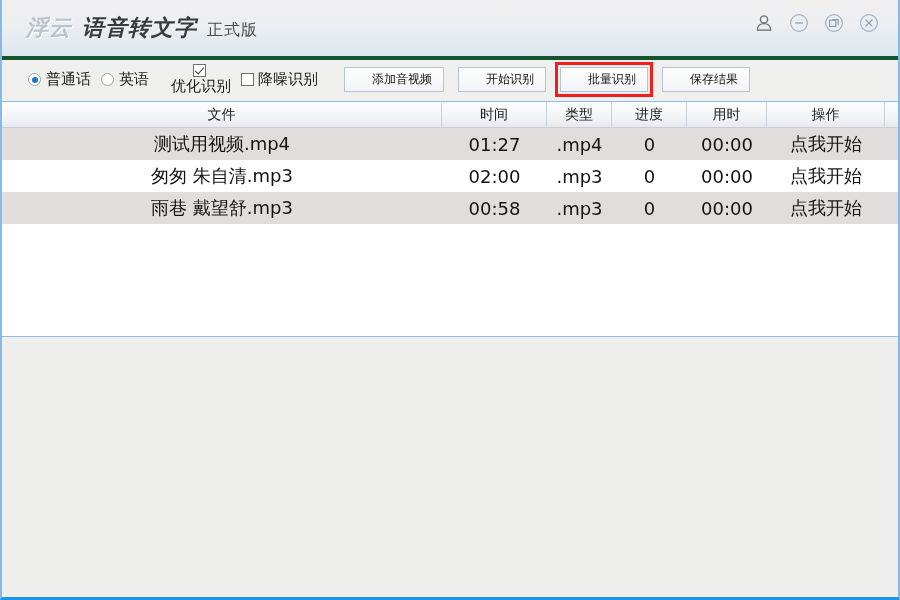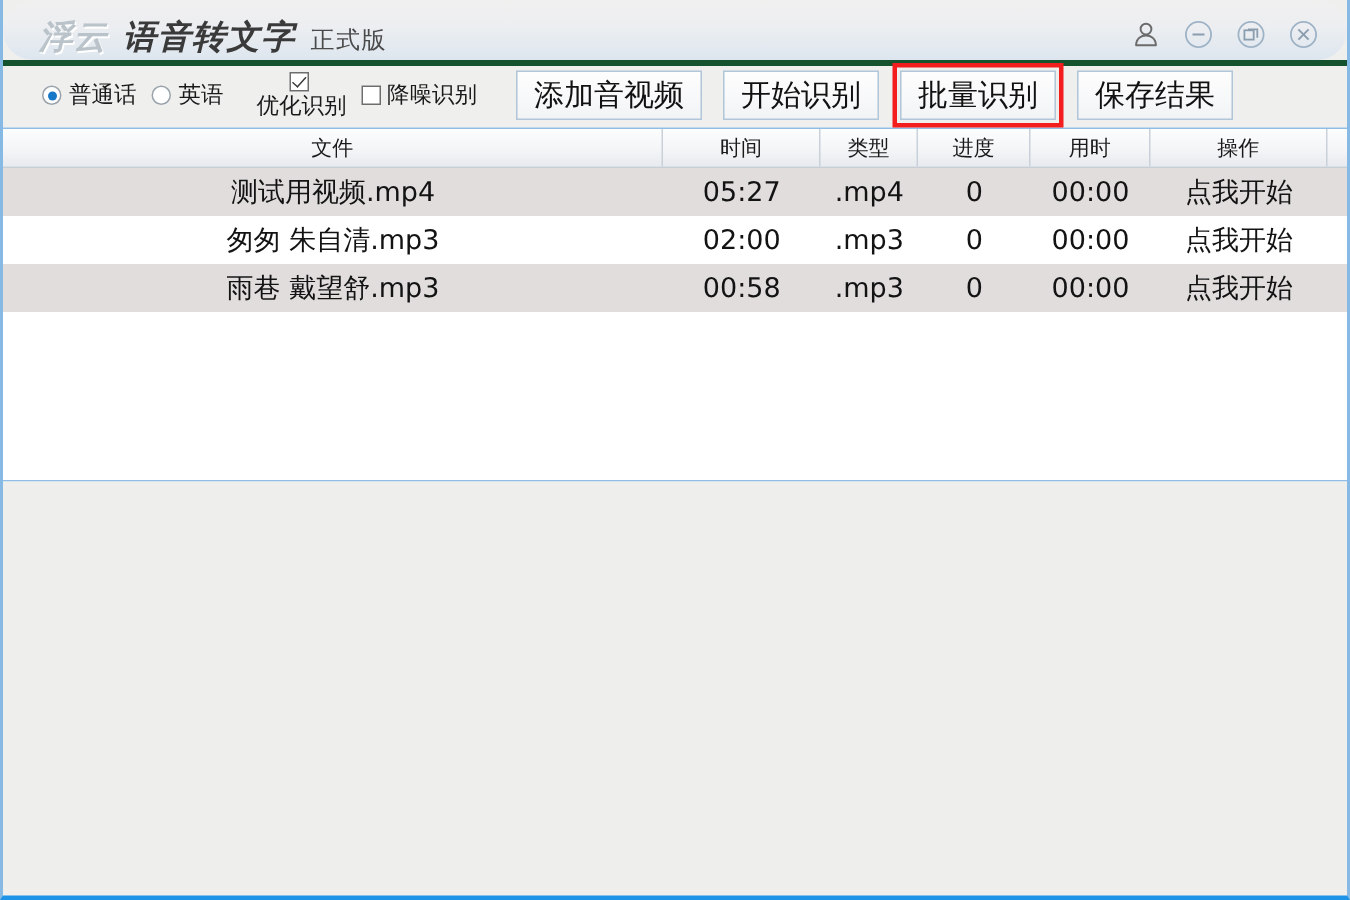"浮云" .titlebar { align-items: flex-end -> center; border-radius: 21px -> none; height: 40px -> 56px }
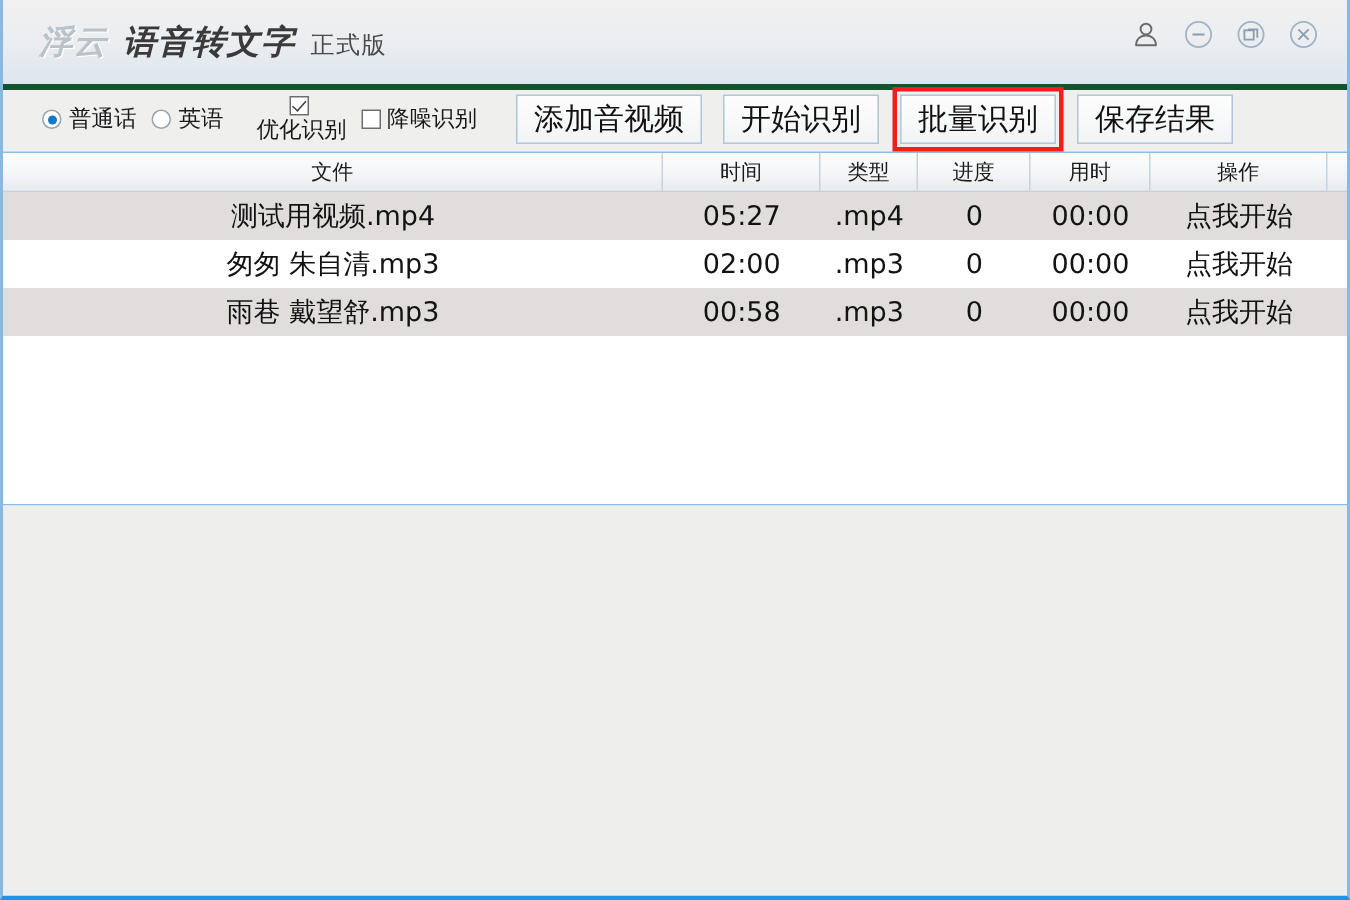"添加音视频" .tbtn { font-size: 20px -> 12px; padding: 5px 11px 6px 11px -> 5px 11px 6px 27px }
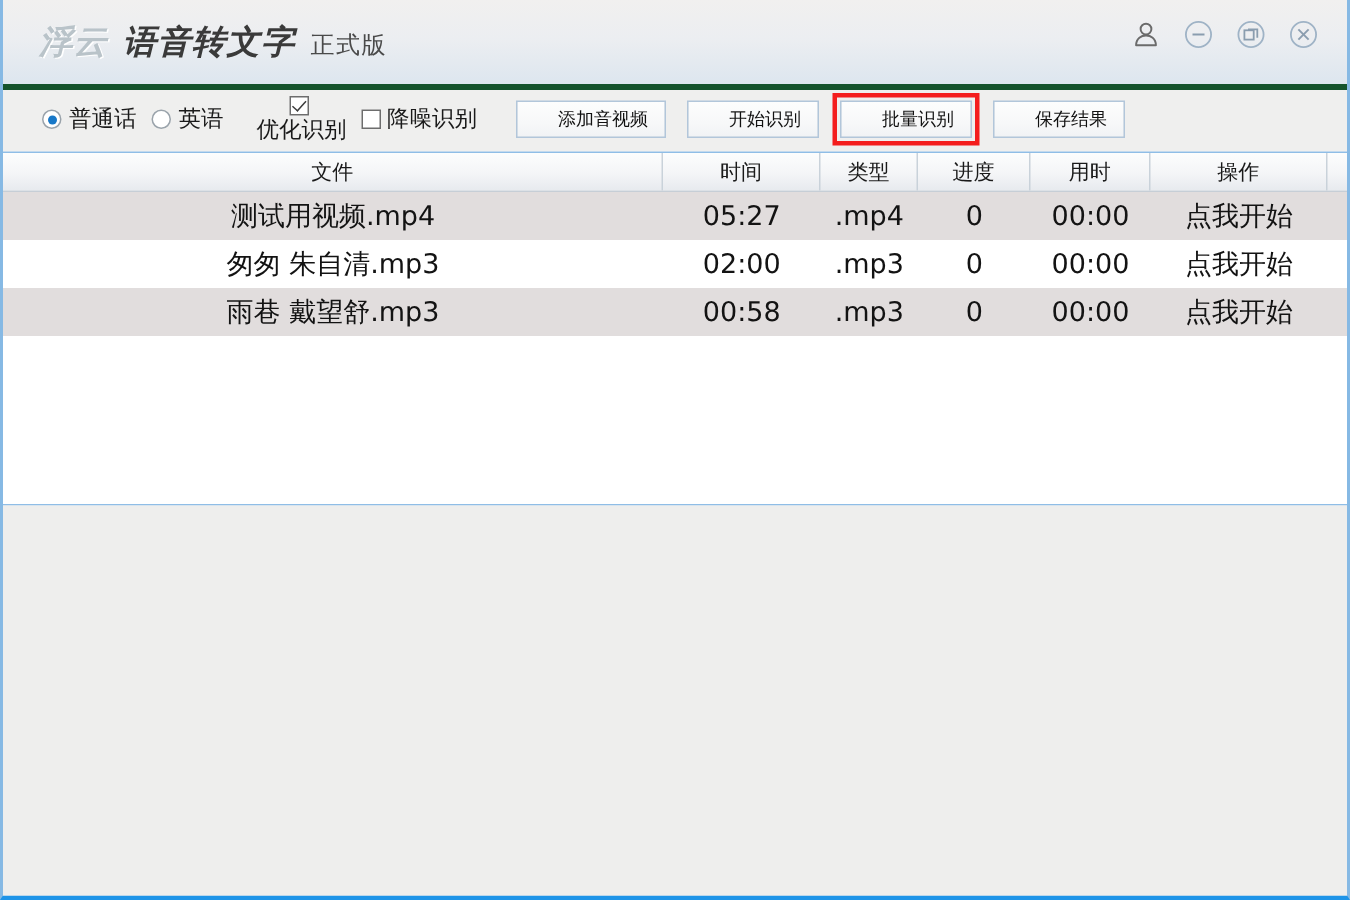"05:27" div.td { text: 05:27 -> 01:27 }
